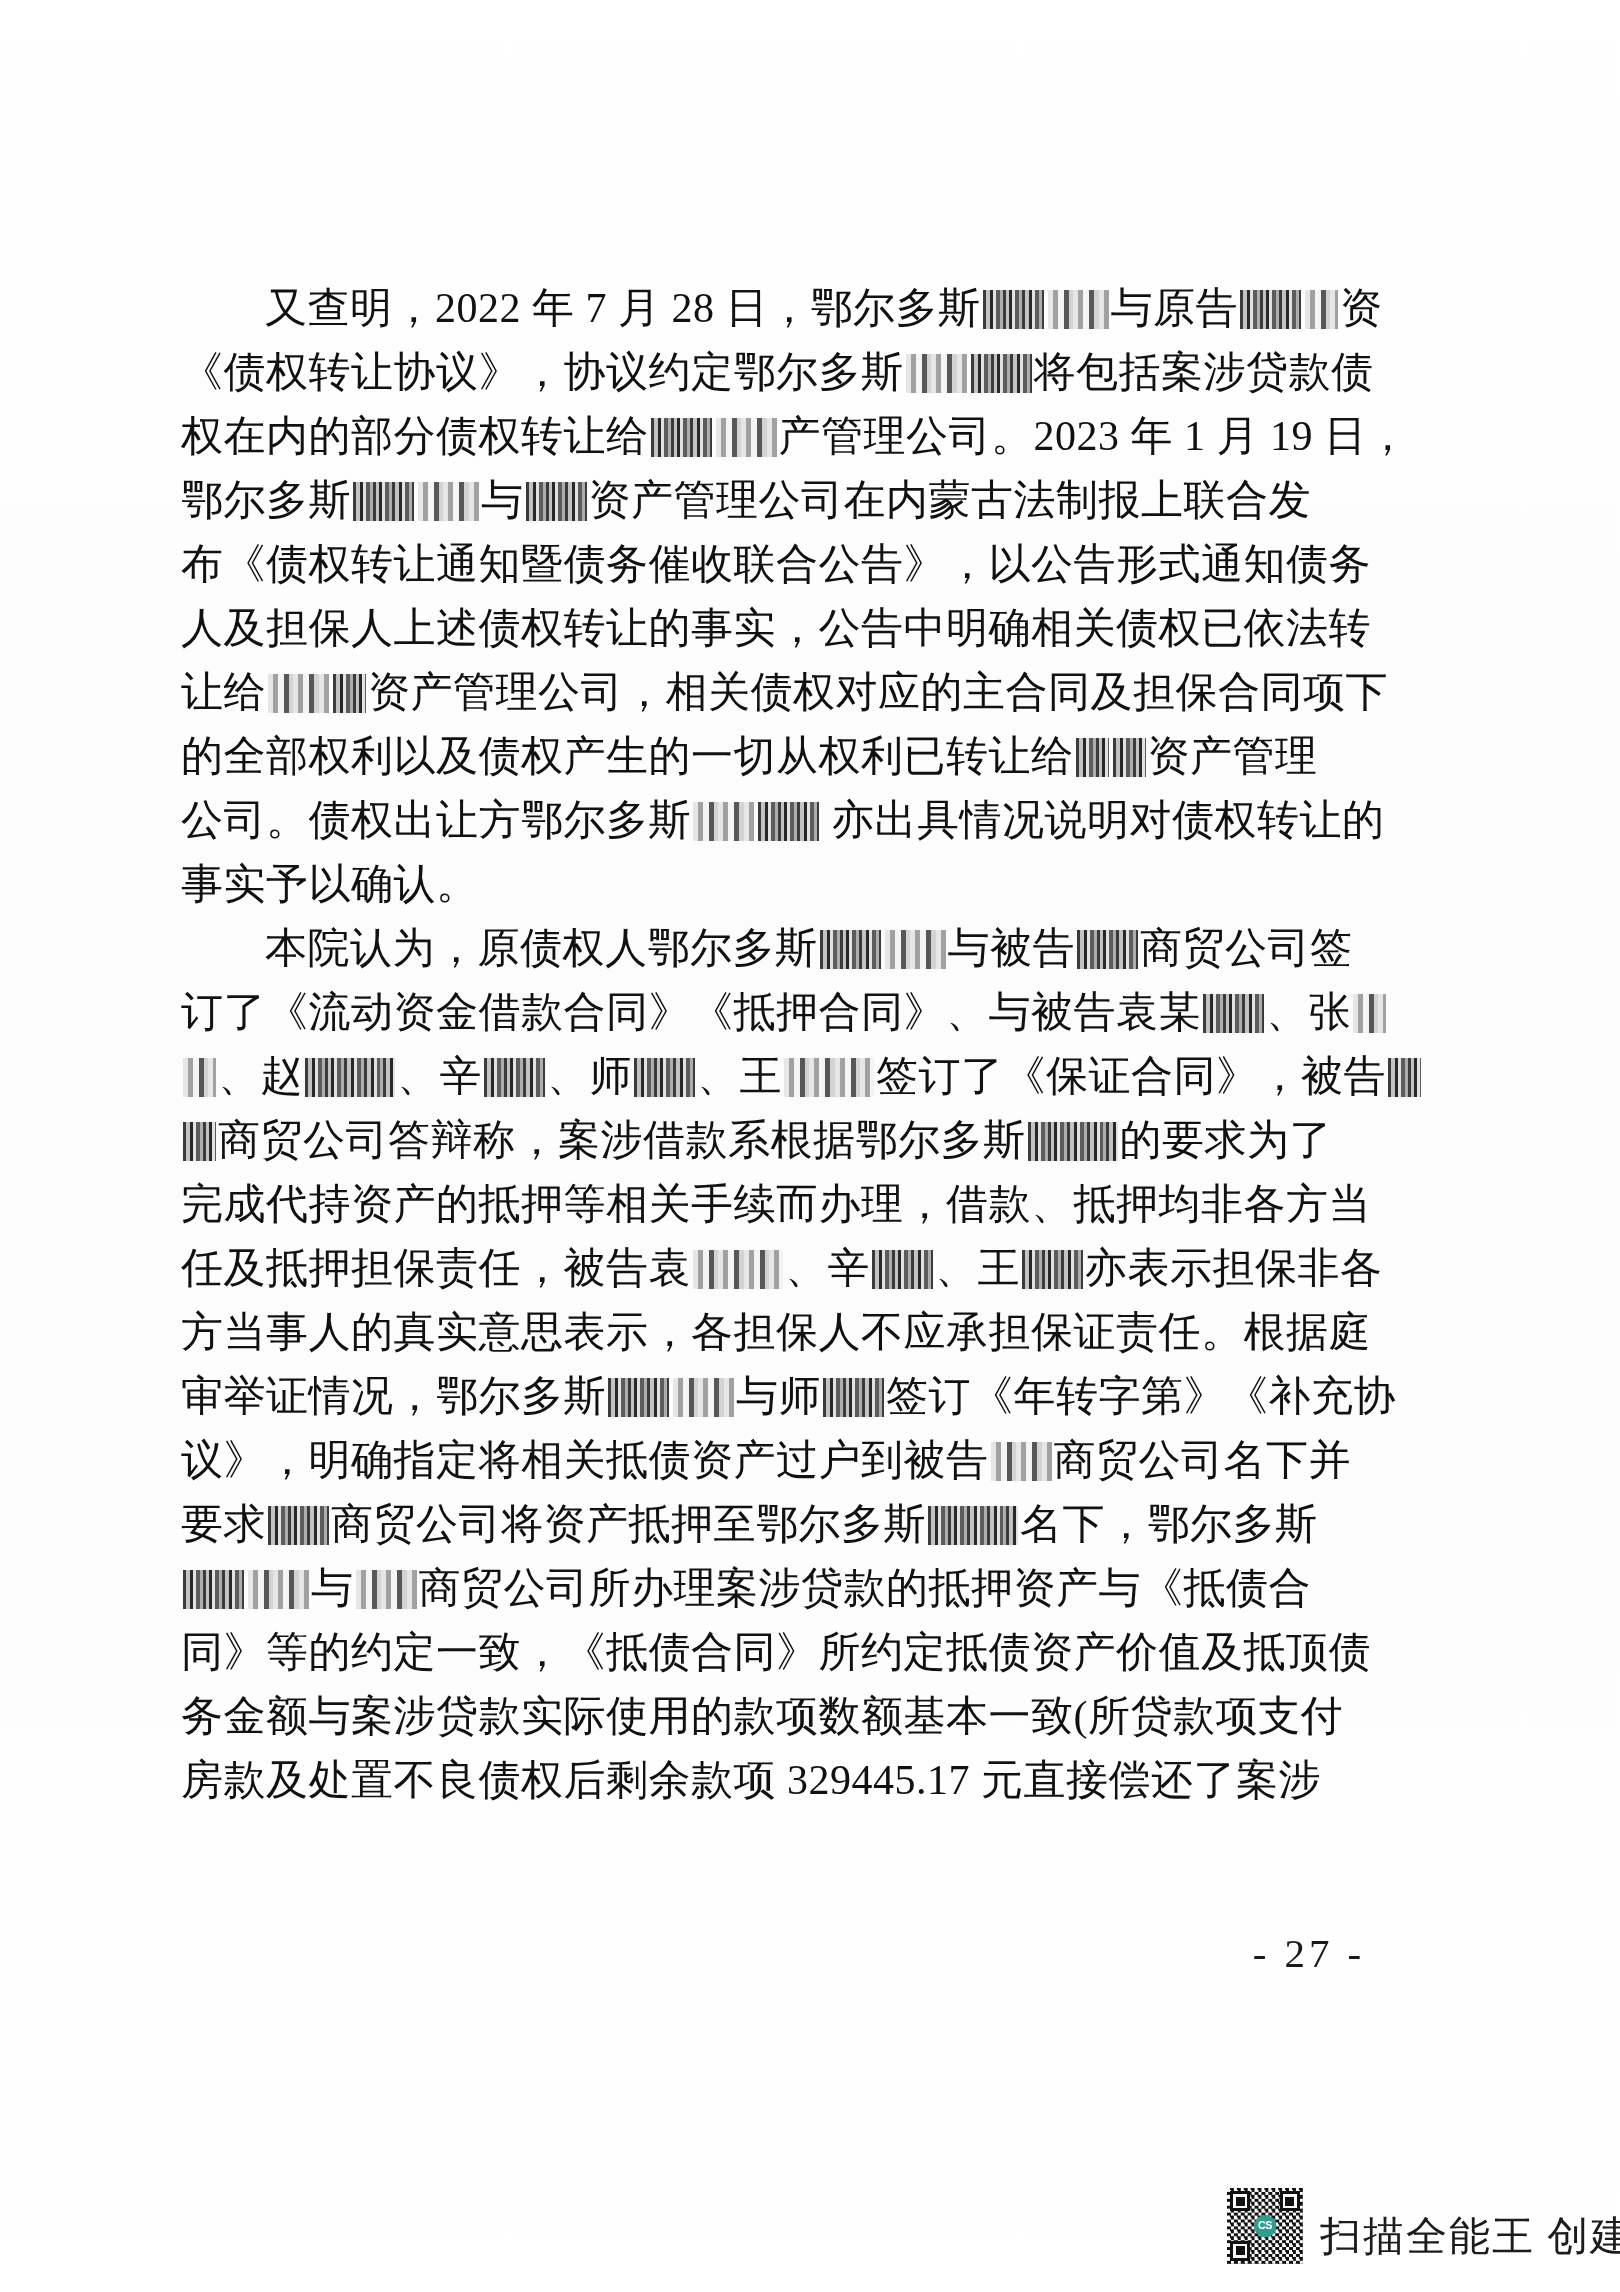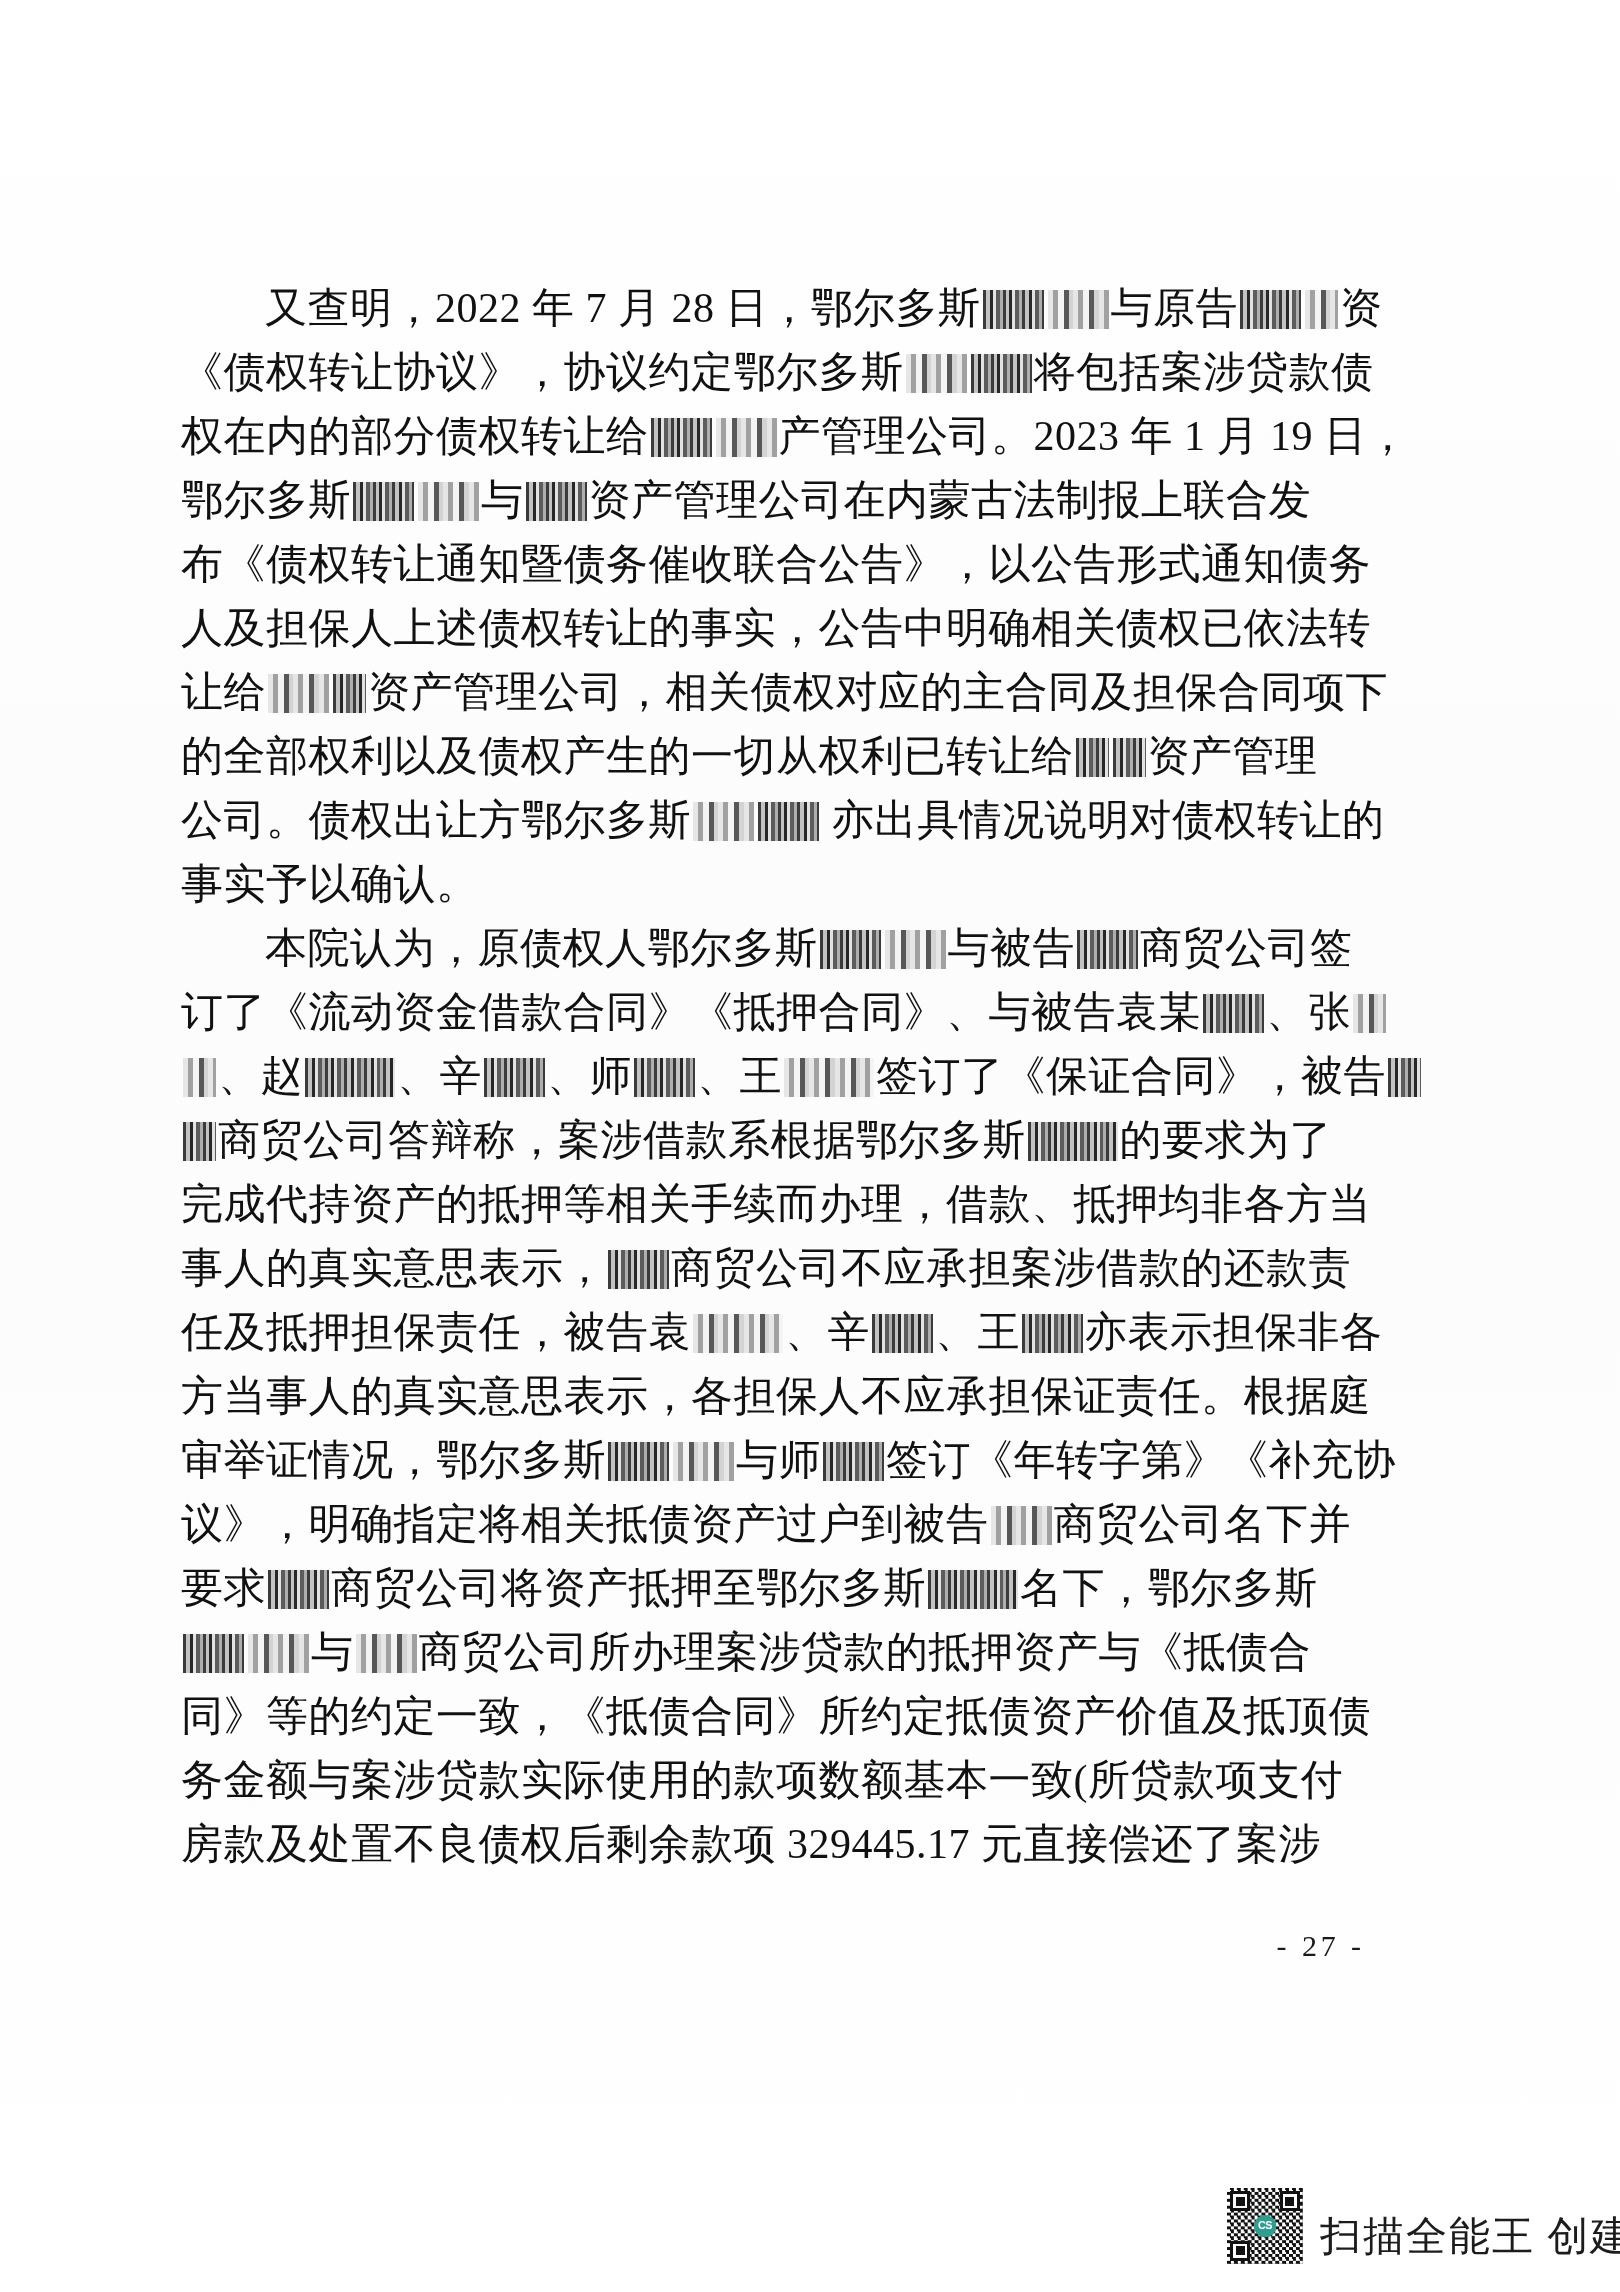"事人的真实意思表示， 商贸公司不应承担案涉借款的还款责" span.line { html: <span><span>事人的真实意思表示，</span><span></span><span>商贸公司不应承担案涉借款的还款责</span></span> -> none }
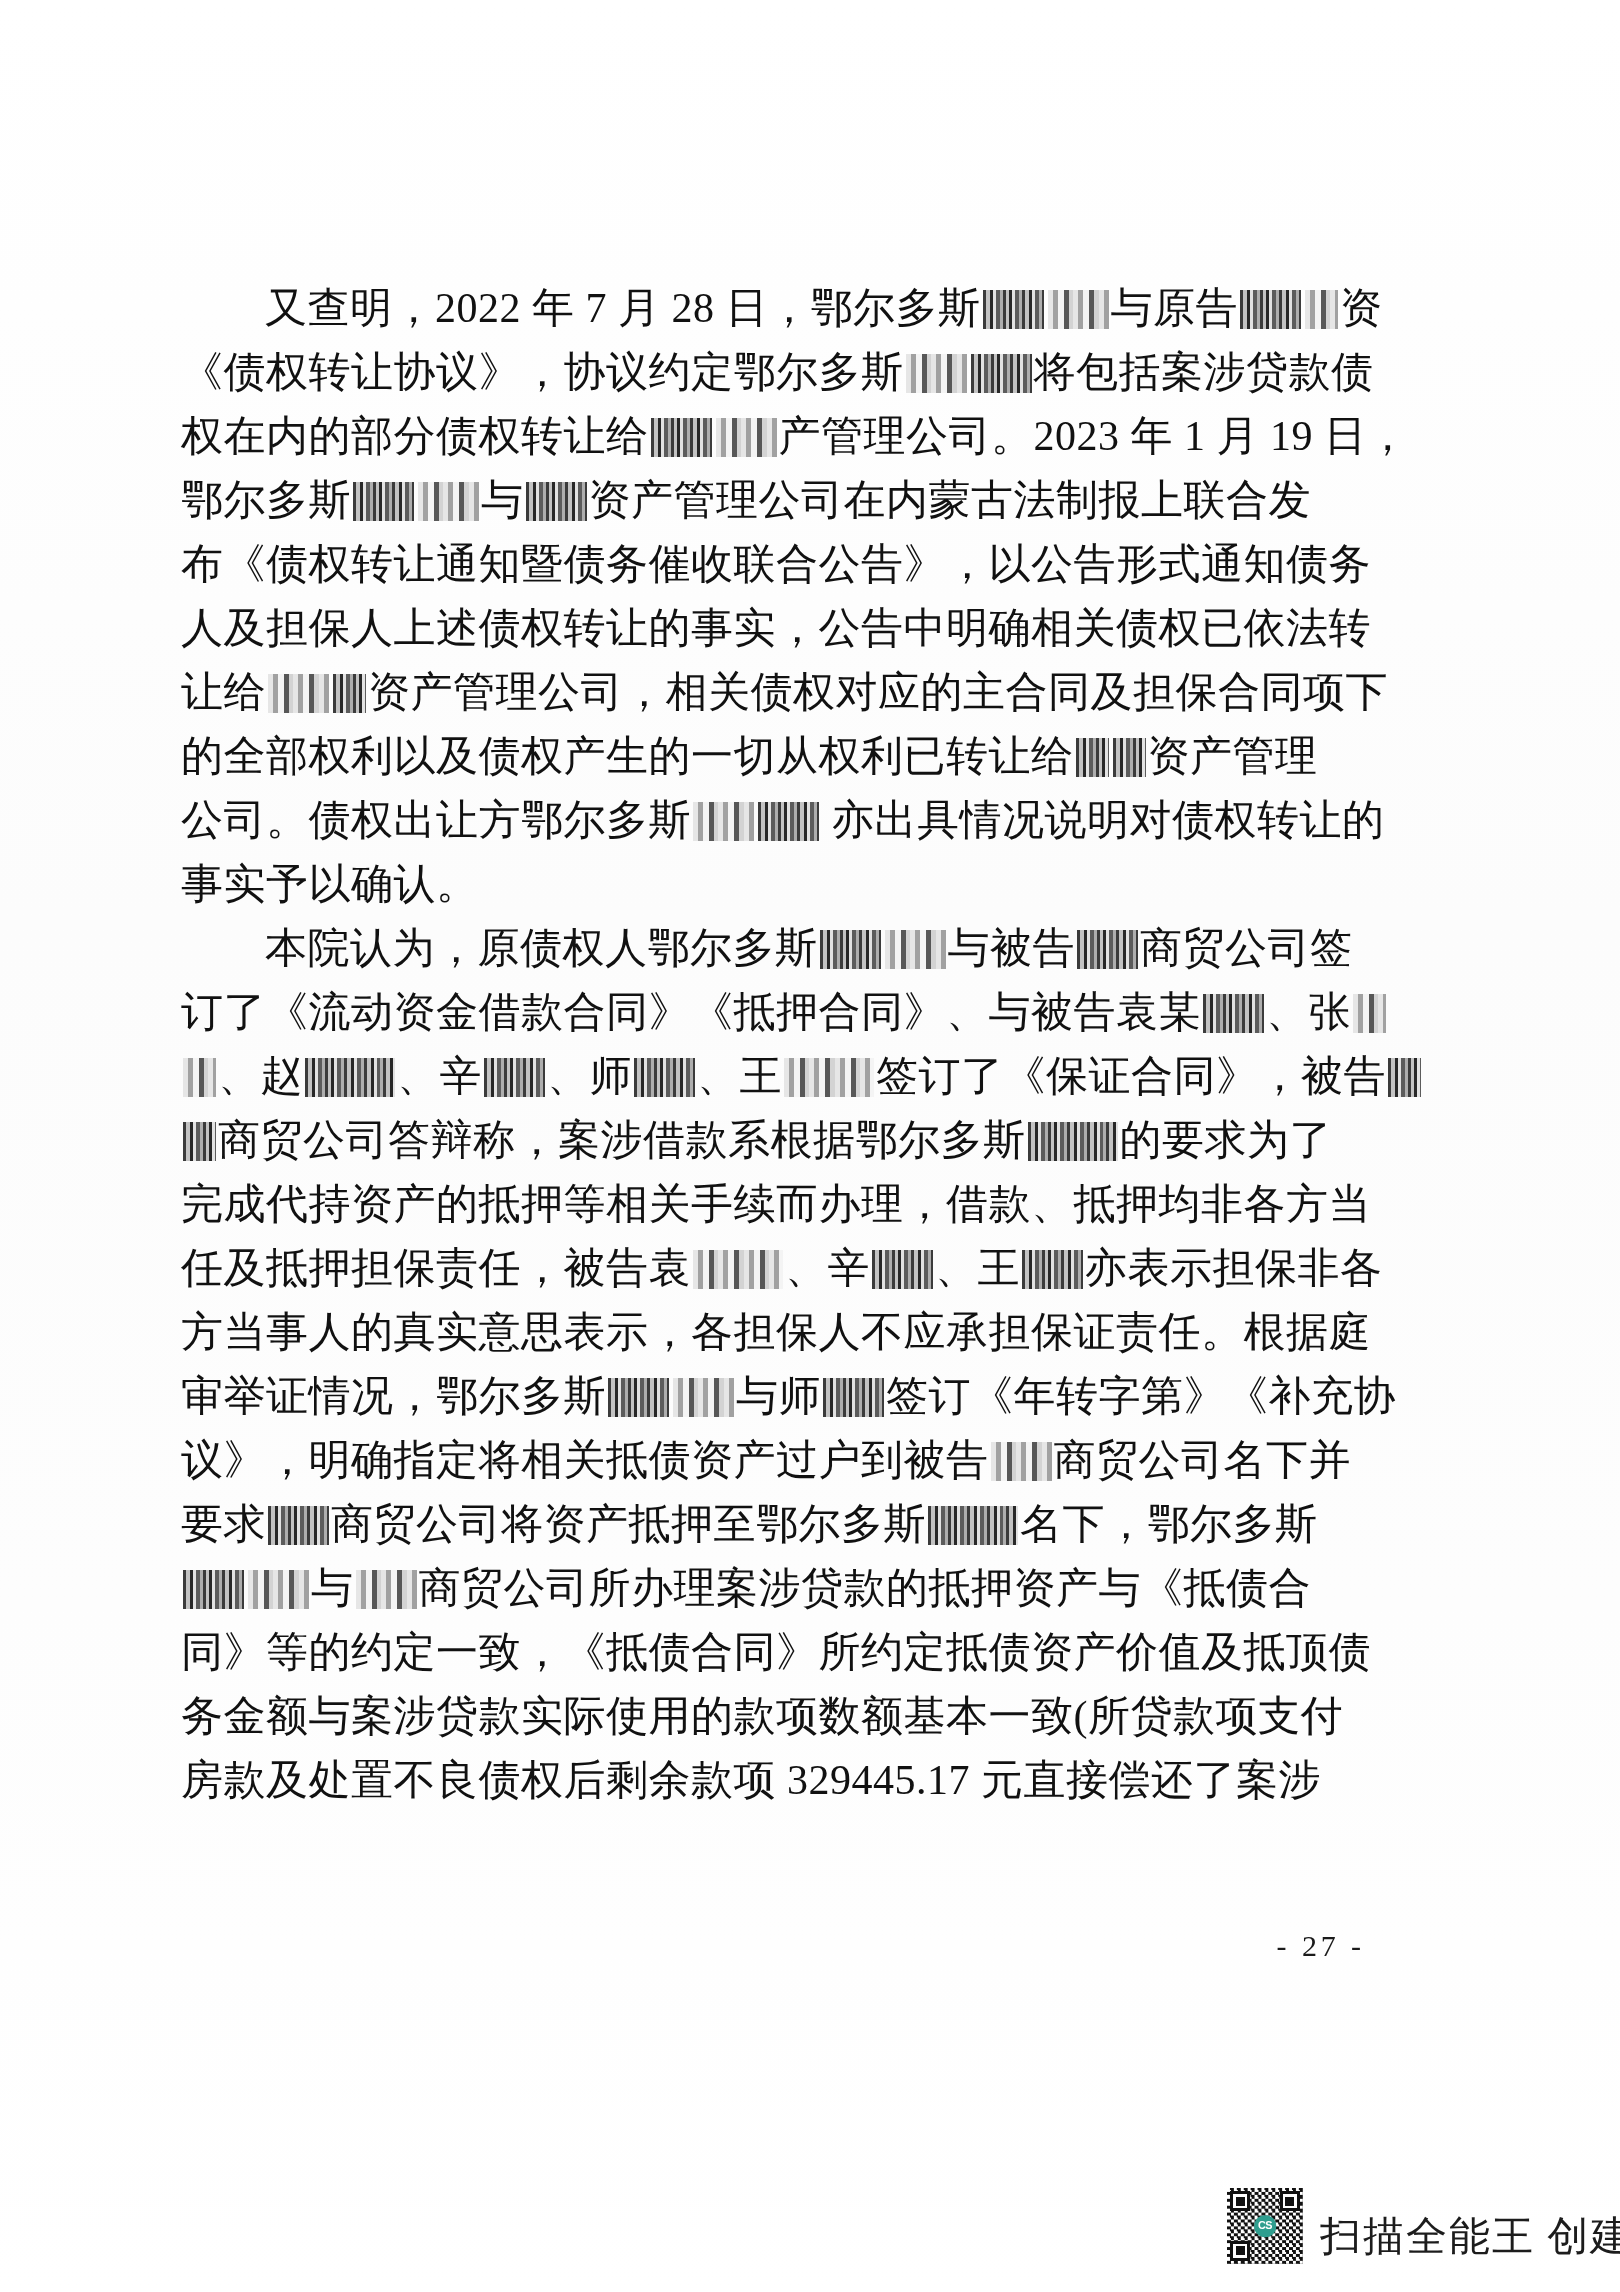"- 27 -" .page-number { font-size: 30px -> 41px }
